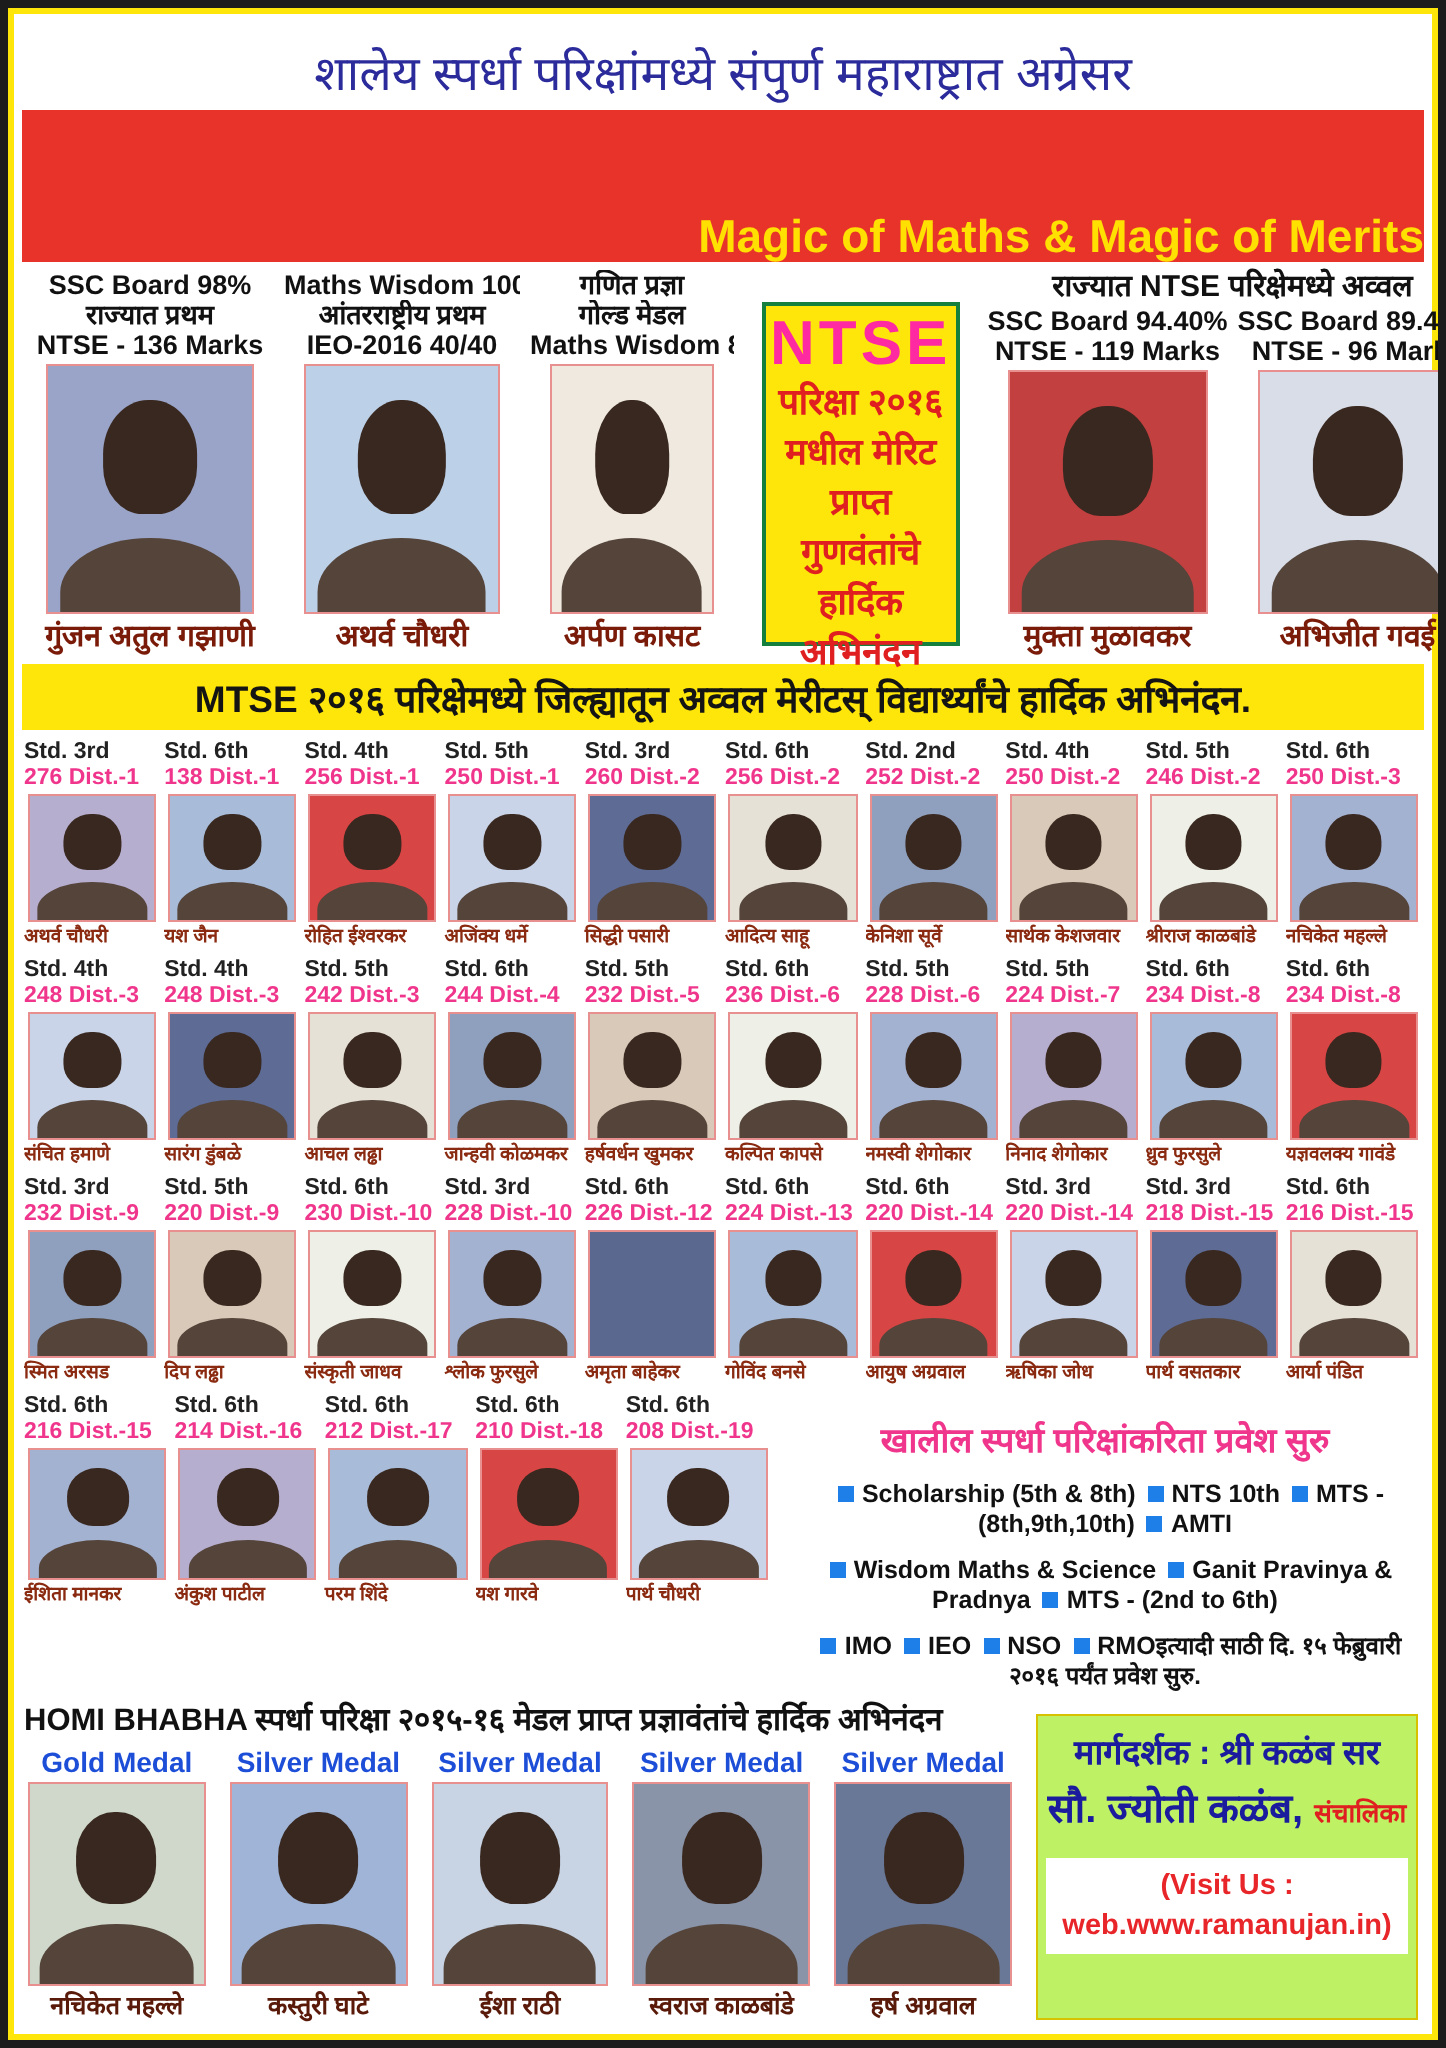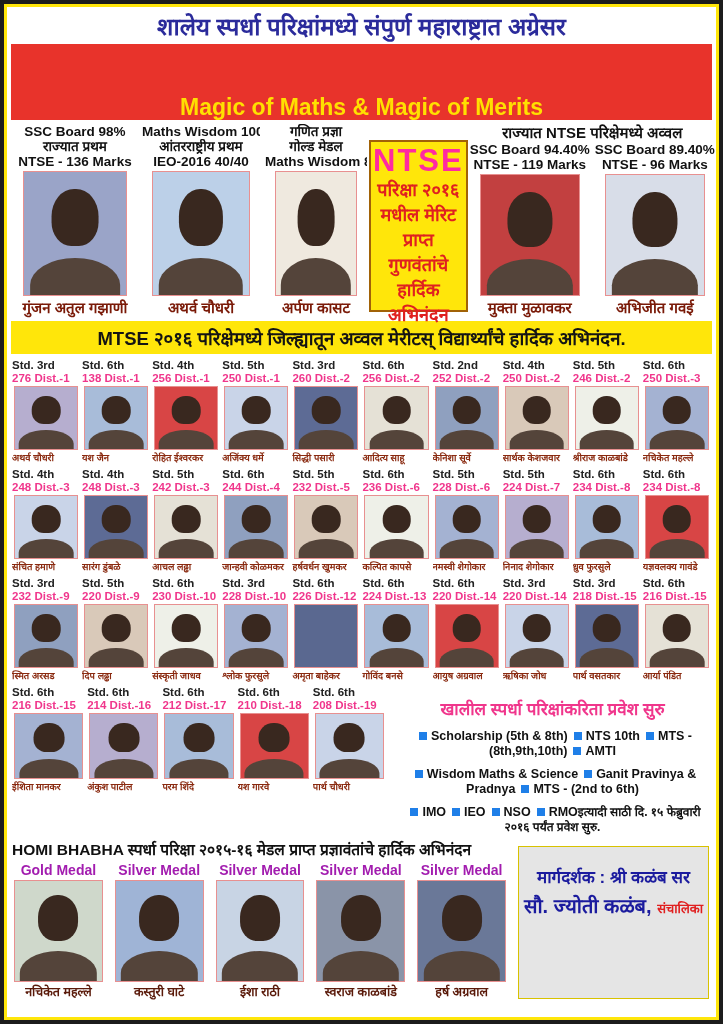"शालेय स्पर्धा परिक्षांमध्ये संपुर्ण" .tagline { font-weight: bold -> normal; padding: 7px 0 4px -> 18px 0 4px }
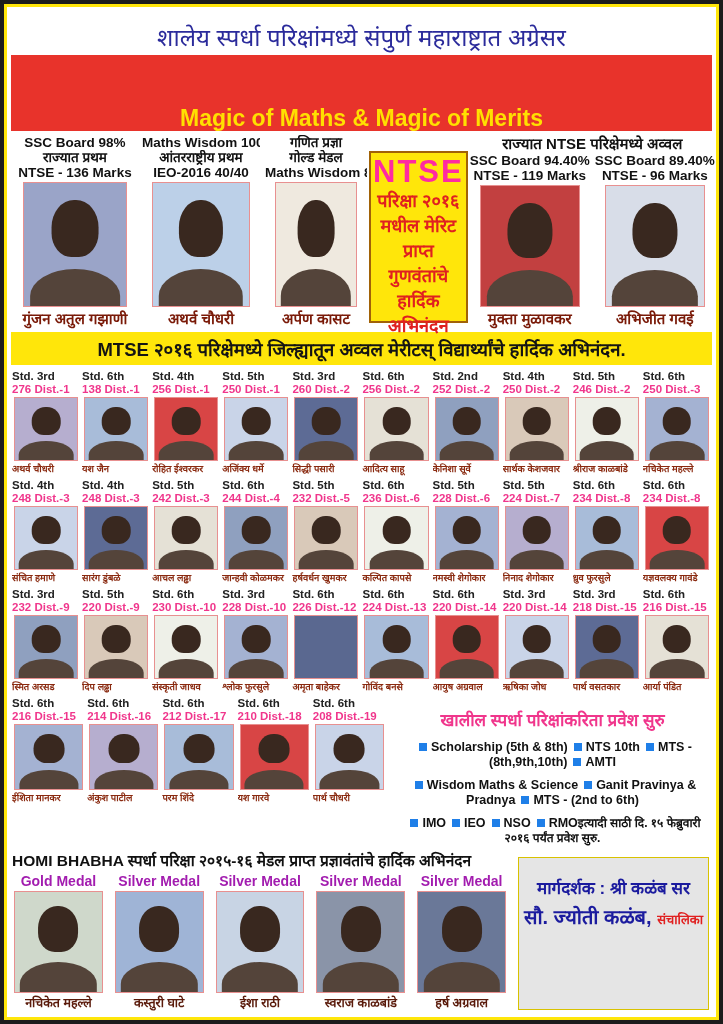"Magic of Maths & Magic" .subtitle { text-align: none -> right }
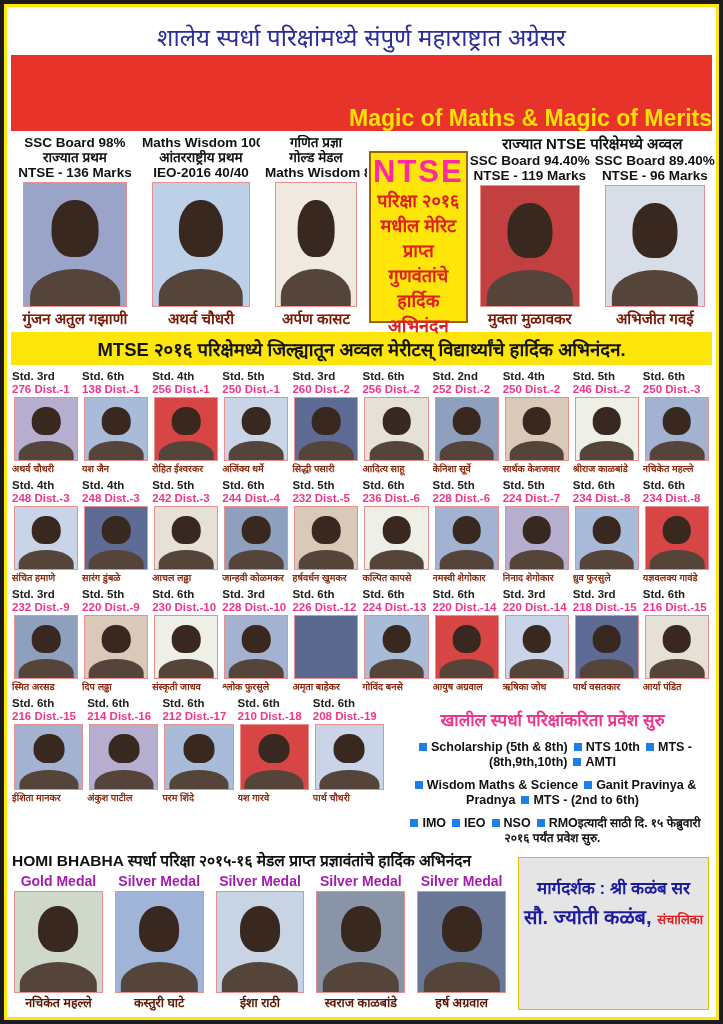"SSC Board 98%" .top-section { gap: 0 -> 12px }
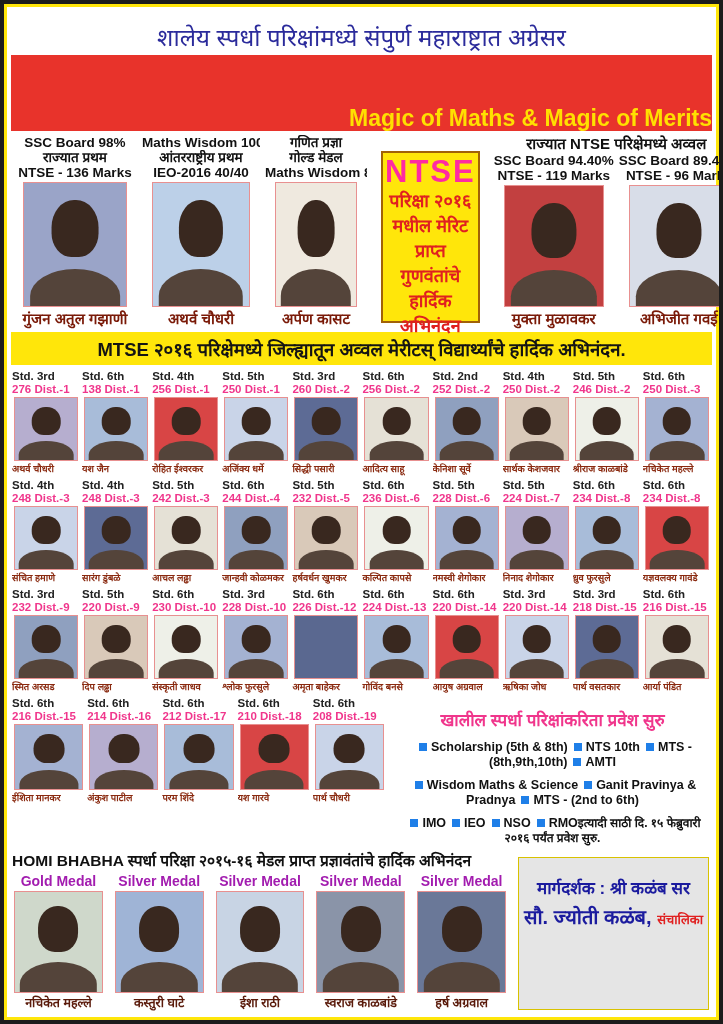"NTSE" .ntse-box { border: 2px solid #a16207 -> 2px solid #15803d }
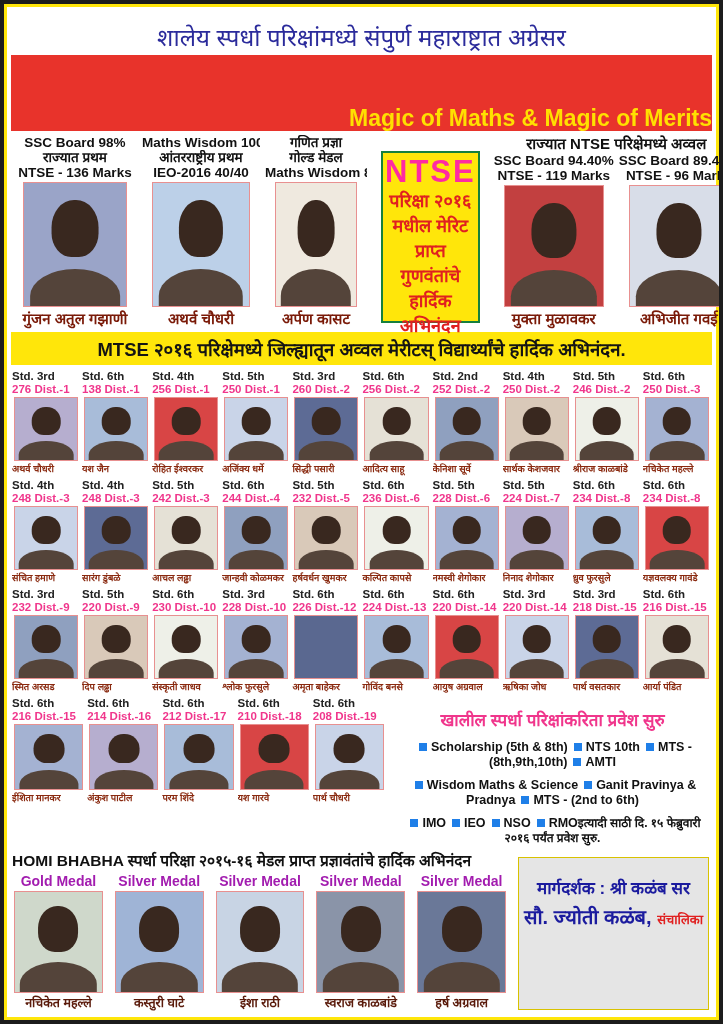"Gold Medal" .medal { color: #a21caf -> #1d4ed8 }
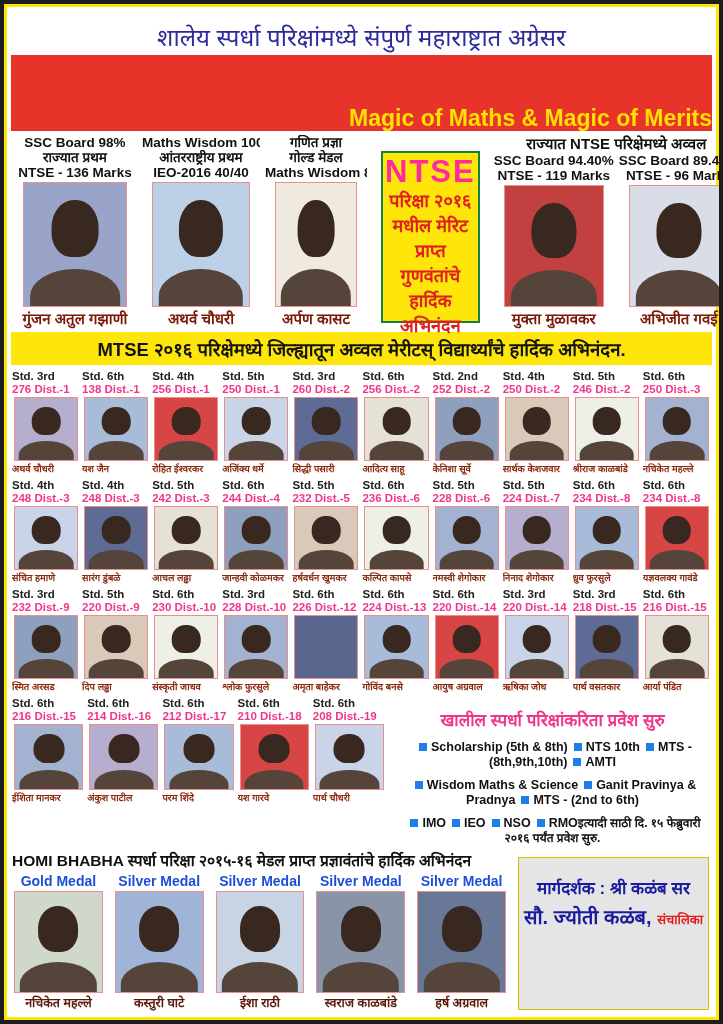"मार्गदर्शक : श्री कळंब सर" .contact { background: #e5e5e5 -> #bef264; padding: 20px 4px 0 -> 8px 4px 0 }
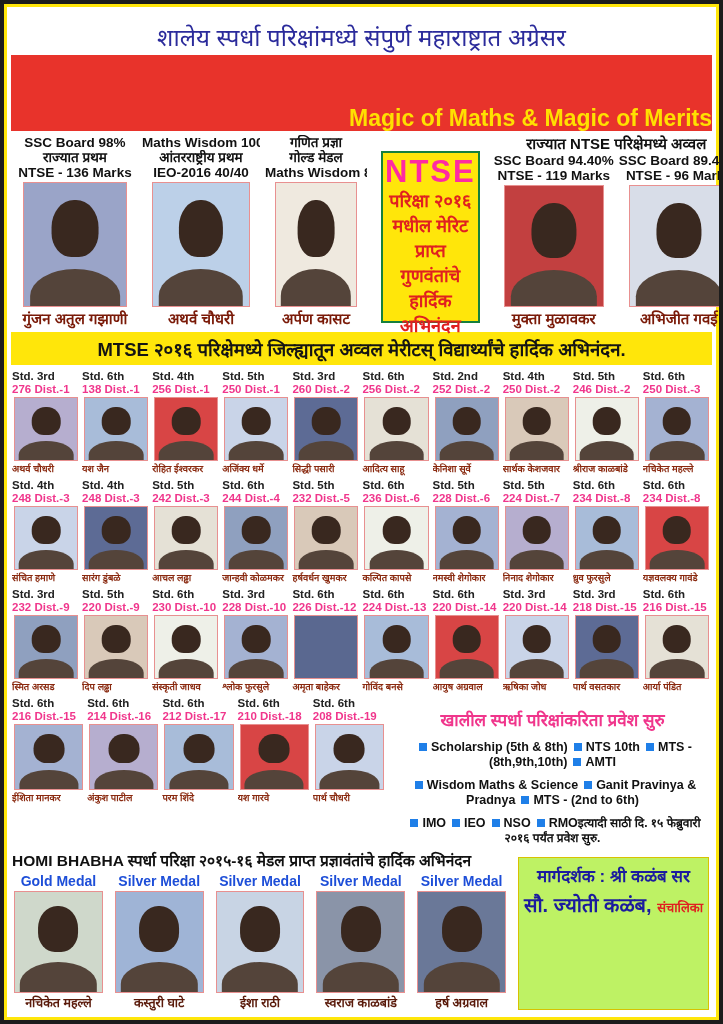"(Visit Us : web.www.ramanujan.in)" div.visit { html: none -> <div>(Visit Us : web.www.ramanujan.in)</div> }
